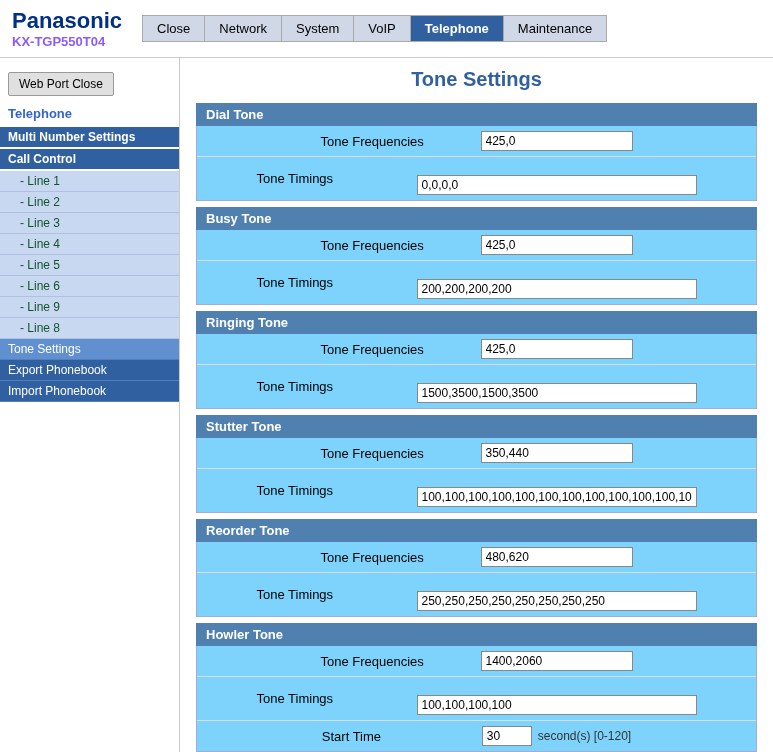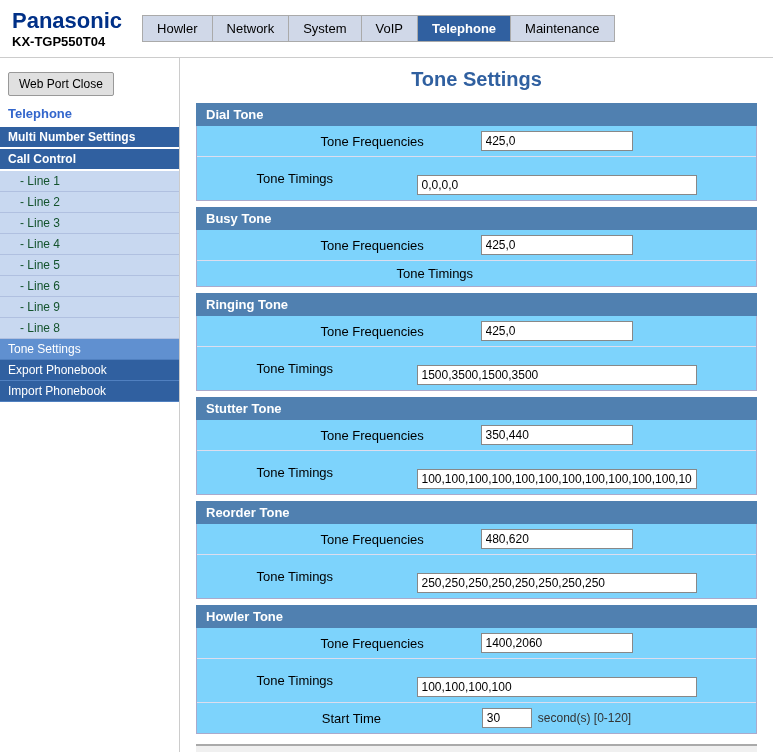"Howler" div.nav-tab { text: Howler -> Close }
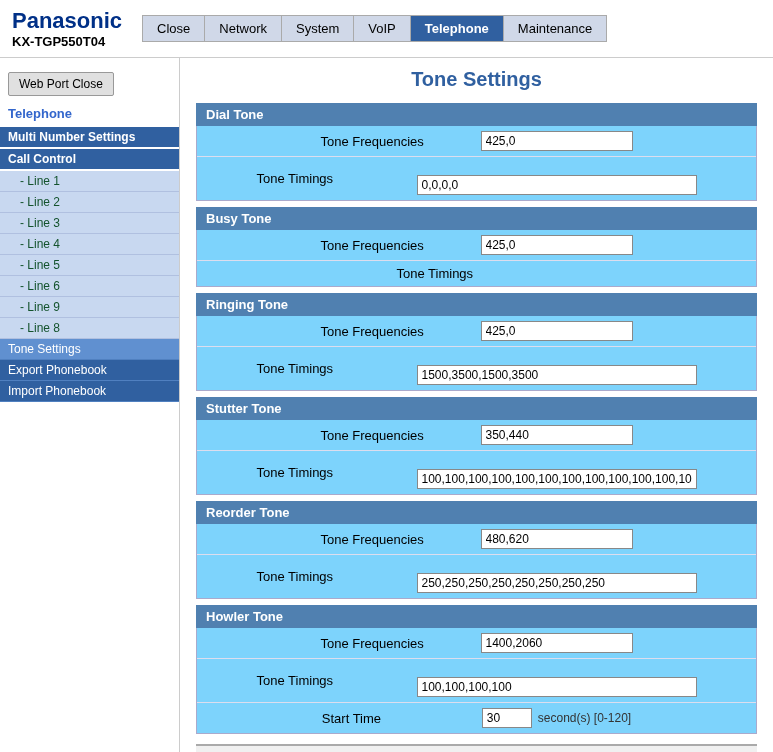"KX-TGP550T04" .brand-model { color: #000000 -> #8b5cf6 }
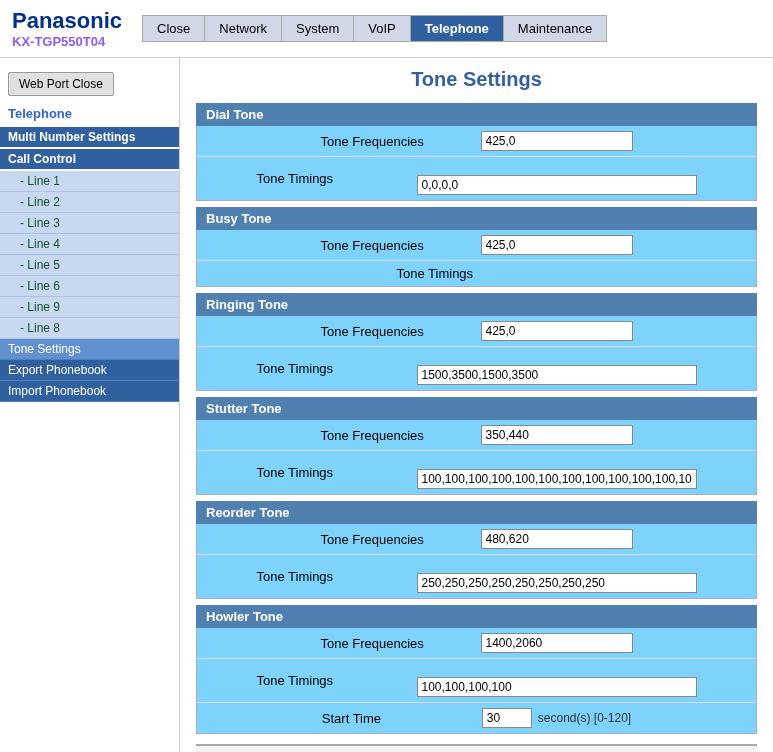"200,200,200,200" div.field-input { html: none -> <div> <input> </div> }
